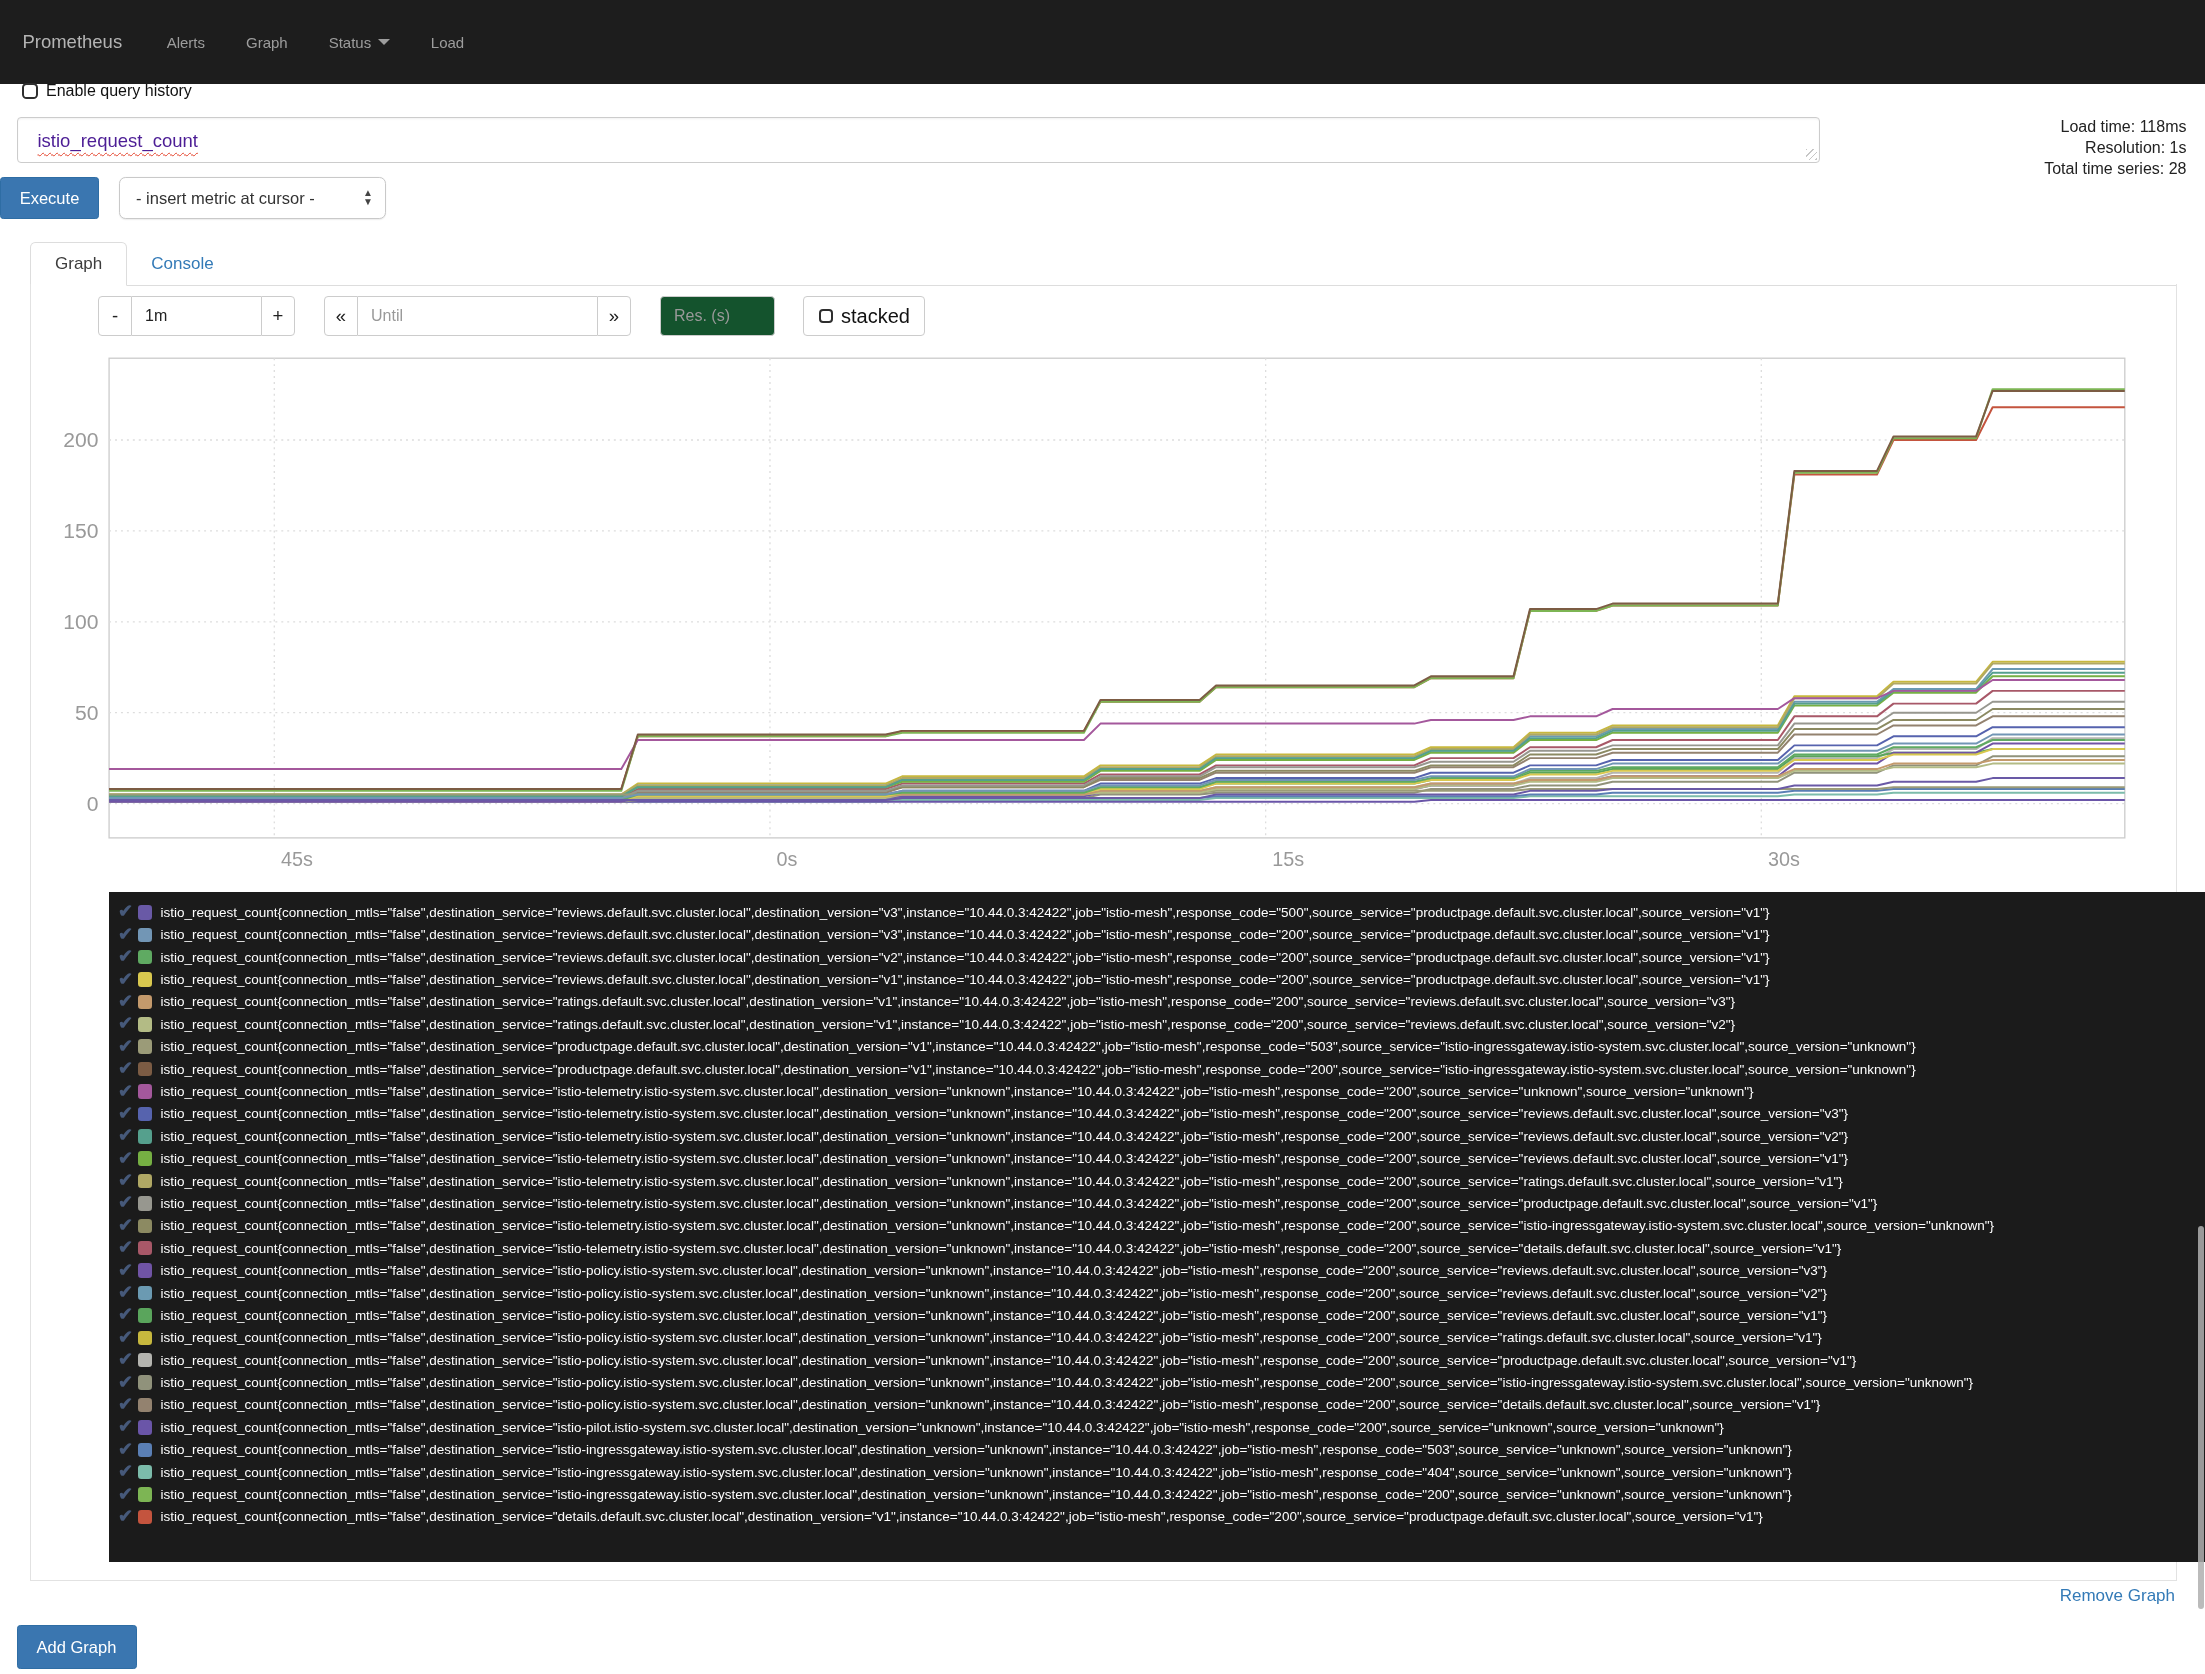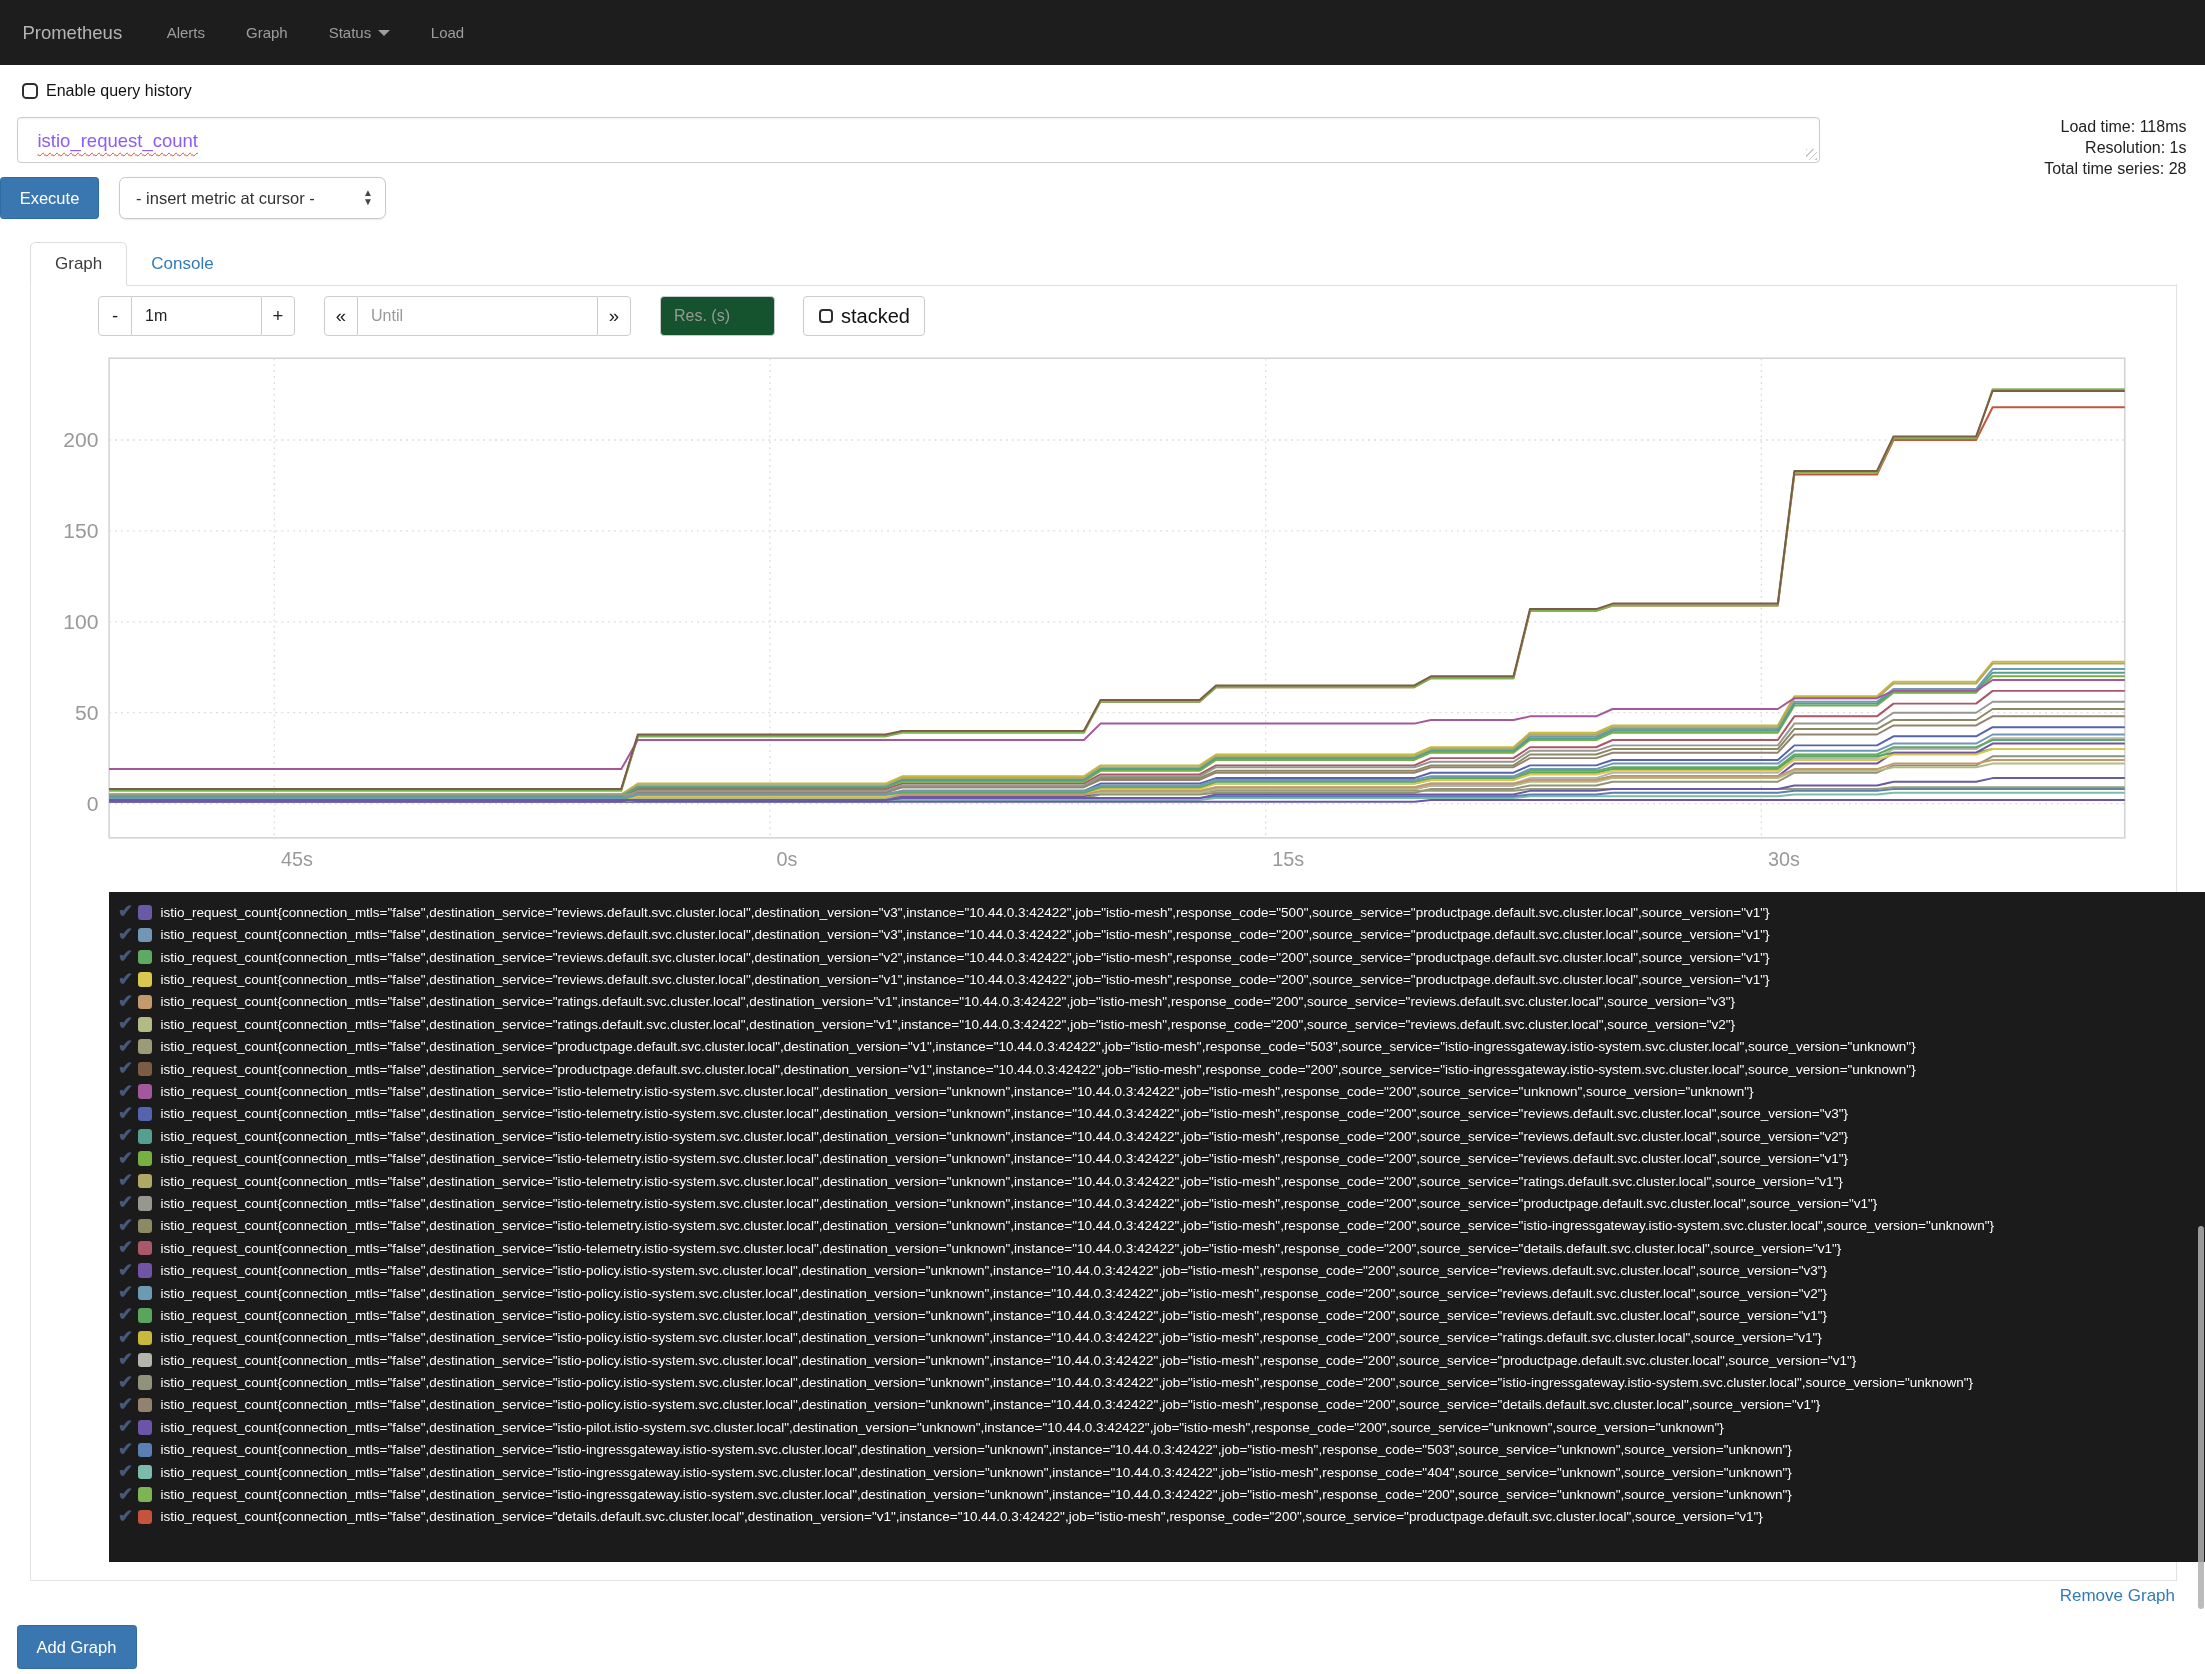"Prometheus" .navbar { height: 65px -> 84px }
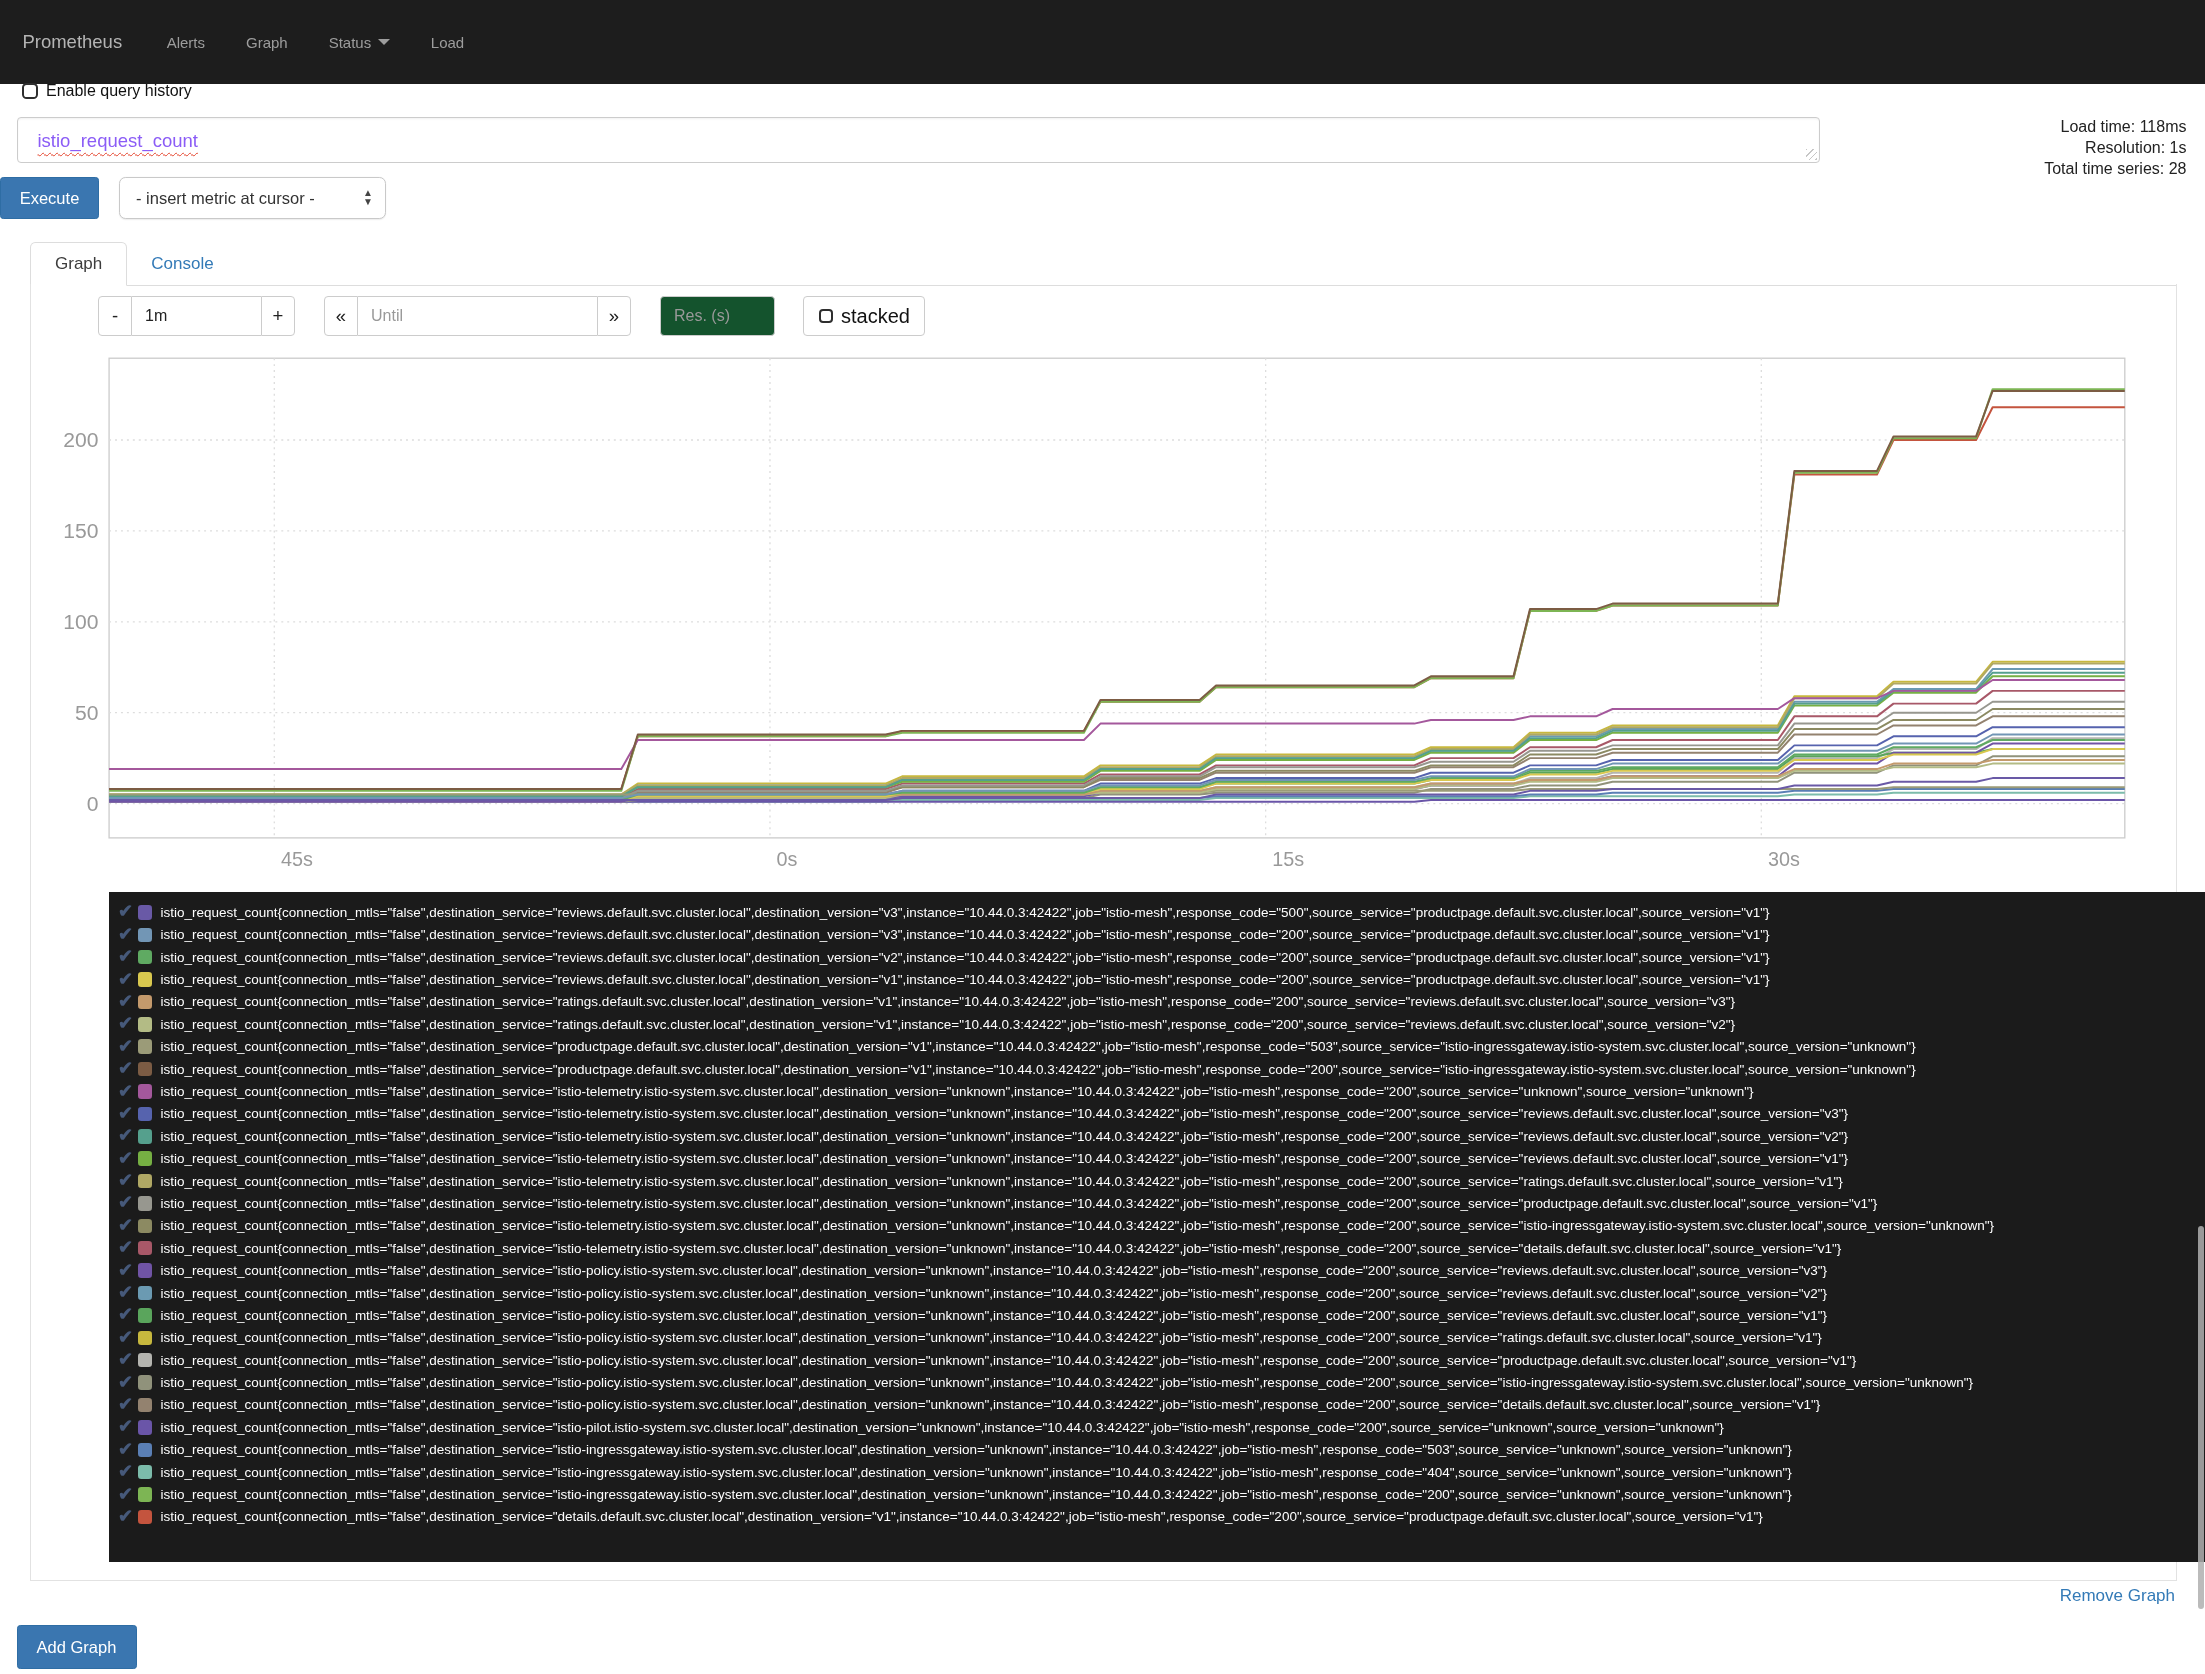"istio_request_count" .query-text { color: #8b5cf6 -> #4c1d95 }
